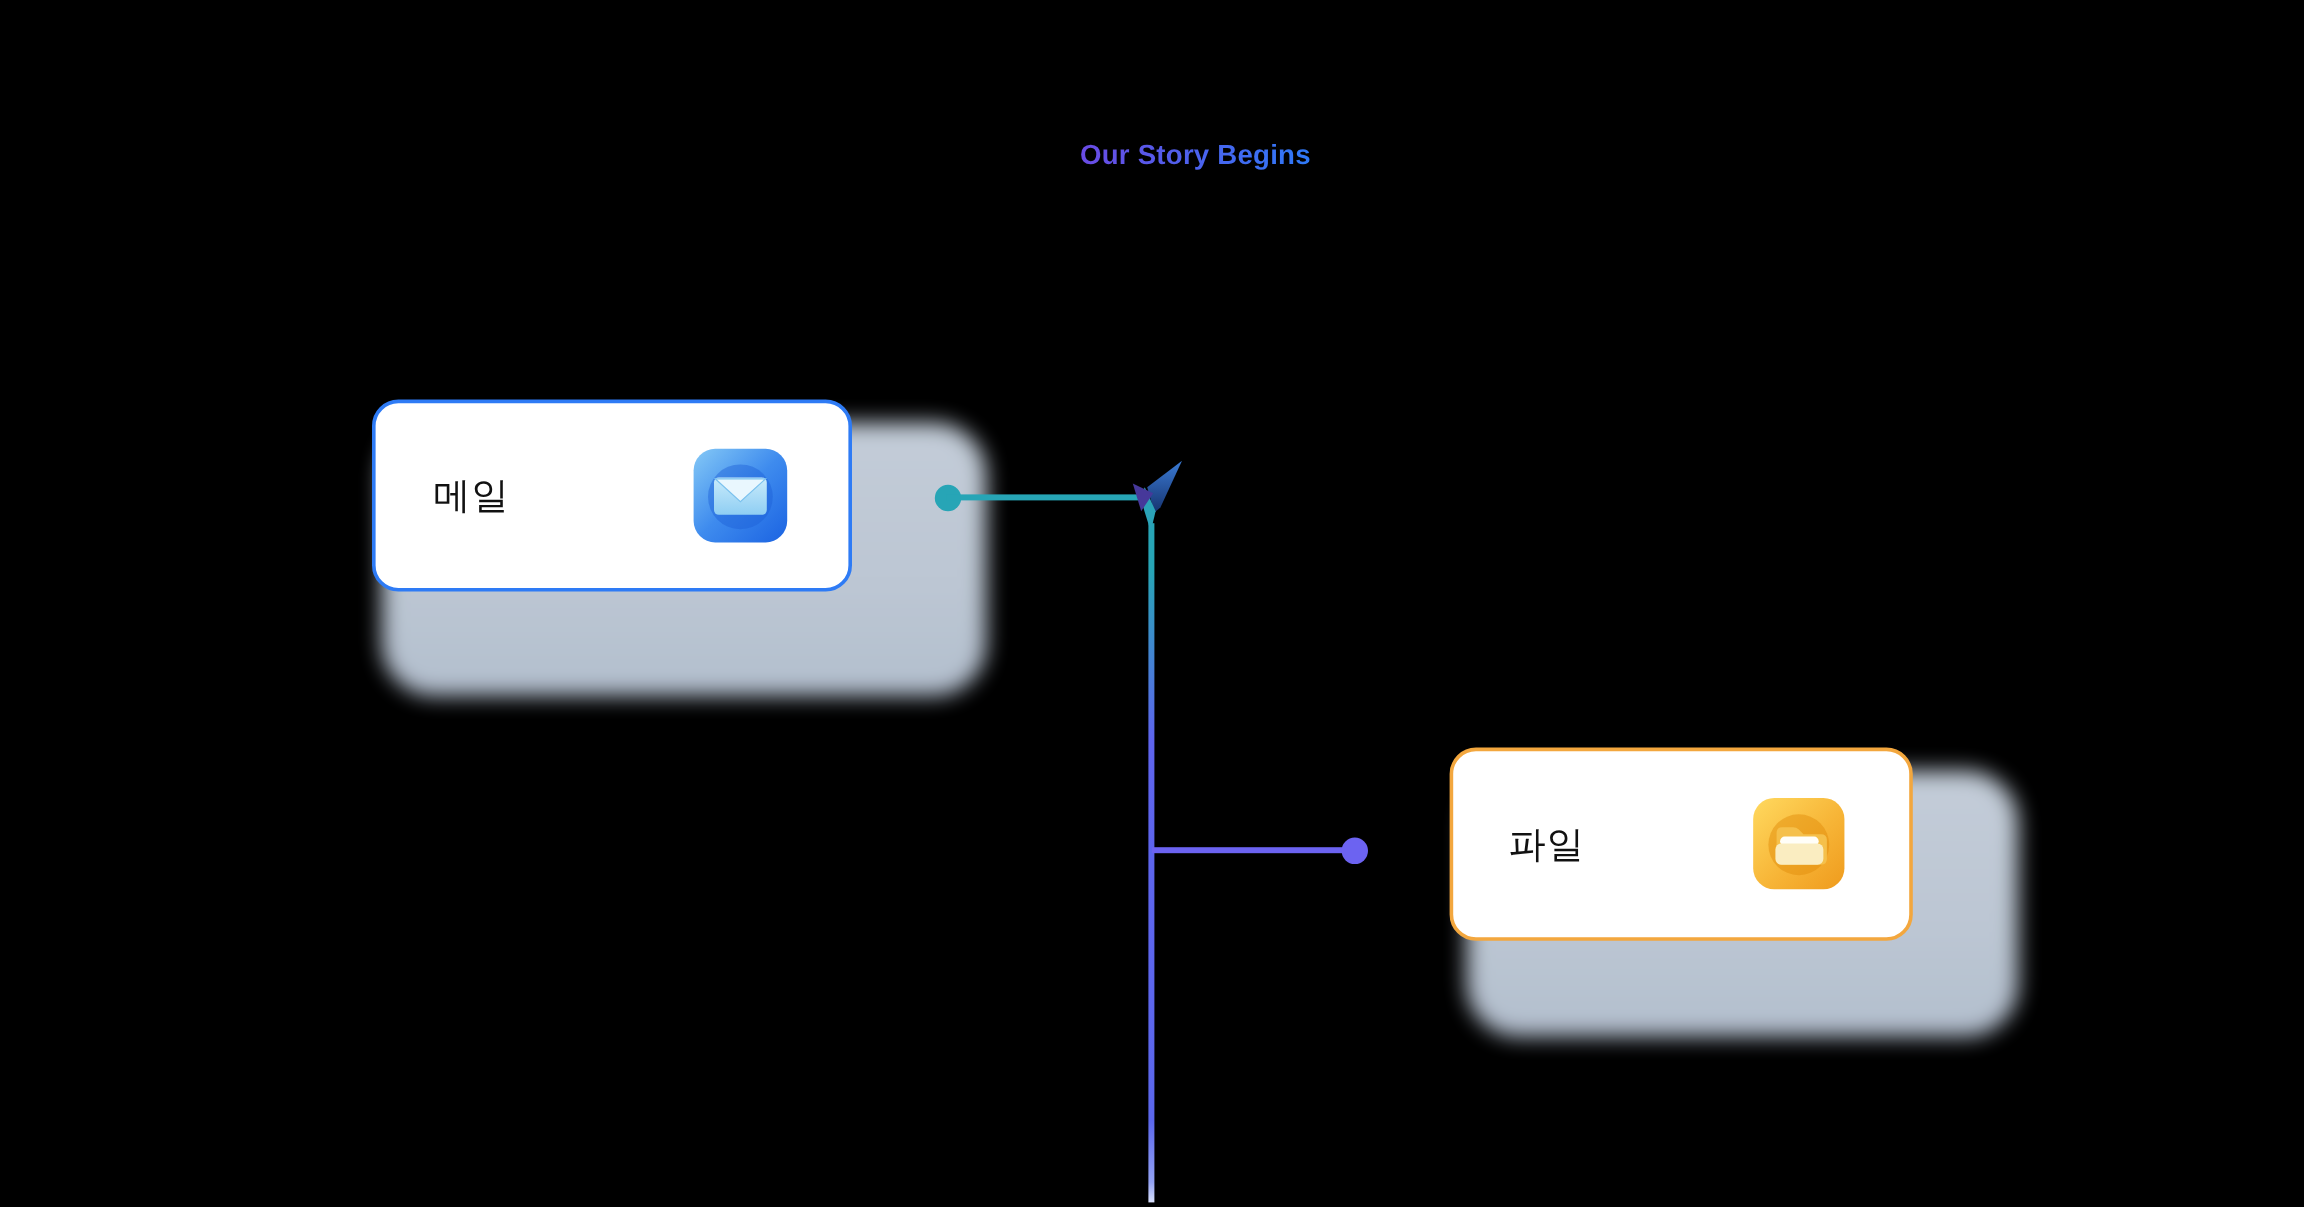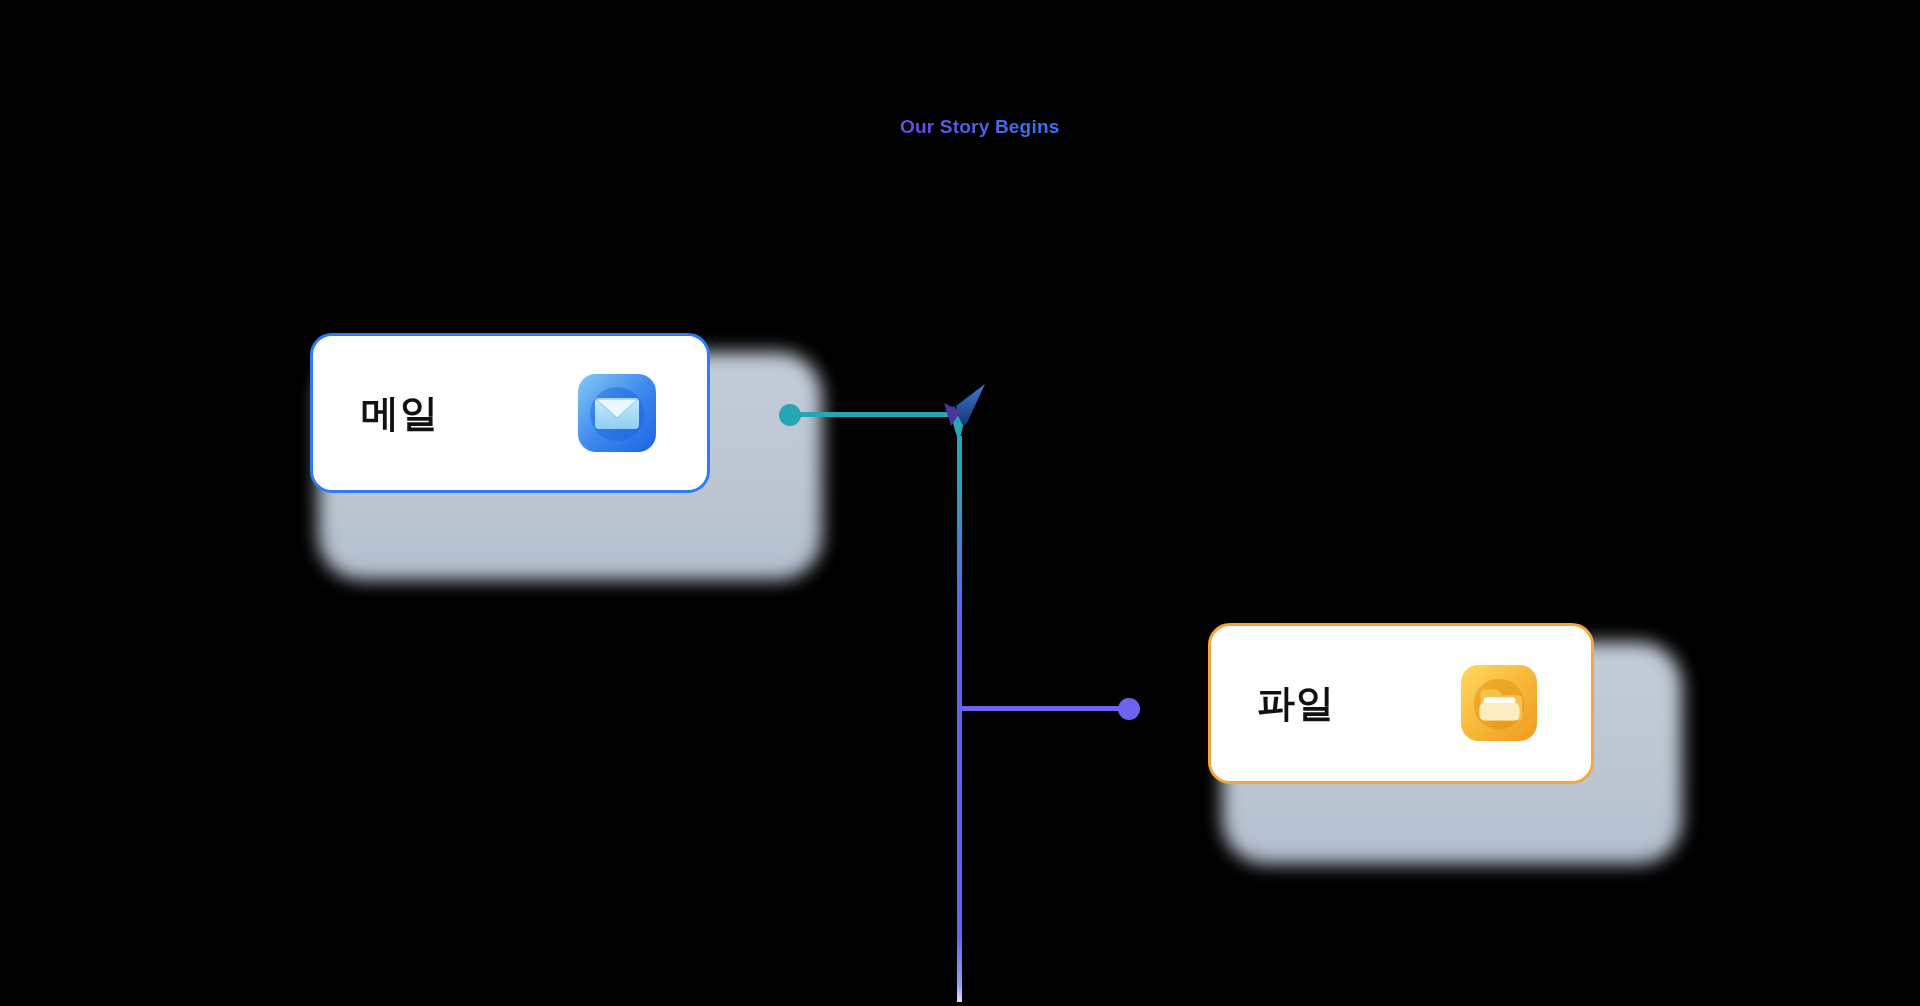"Our Story Begins" .title { font-size: 19px -> 23px }
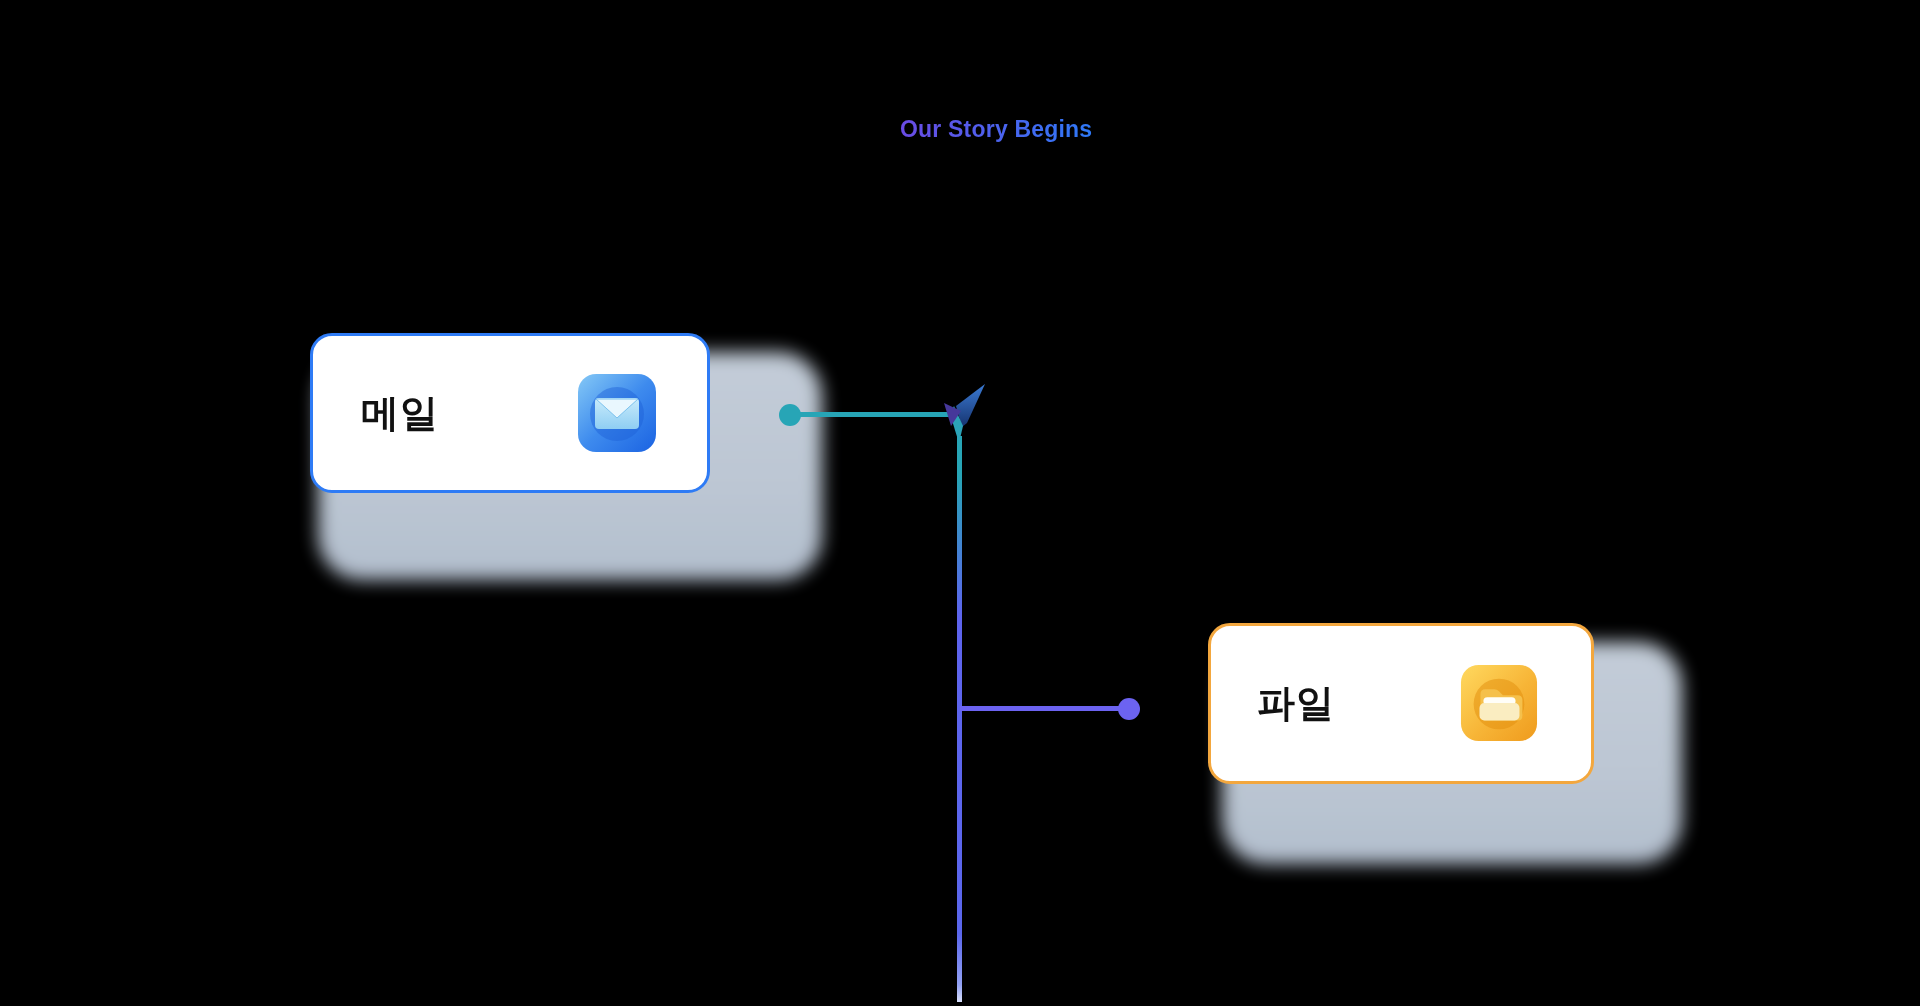"메일" .card-label { font-size: 38px -> 31px; font-weight: 700 -> 400 }
